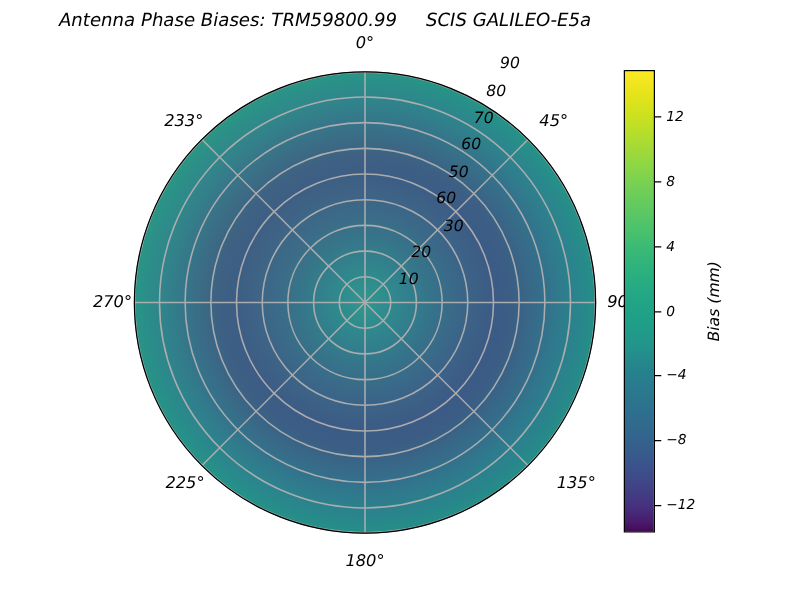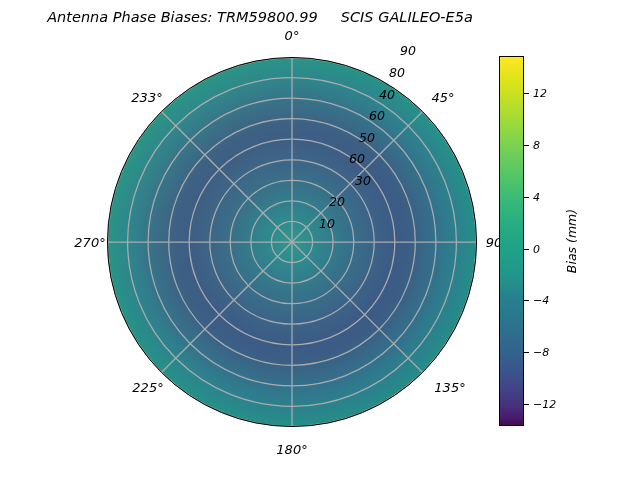"40" div.r-label { text: 40 -> 70 }
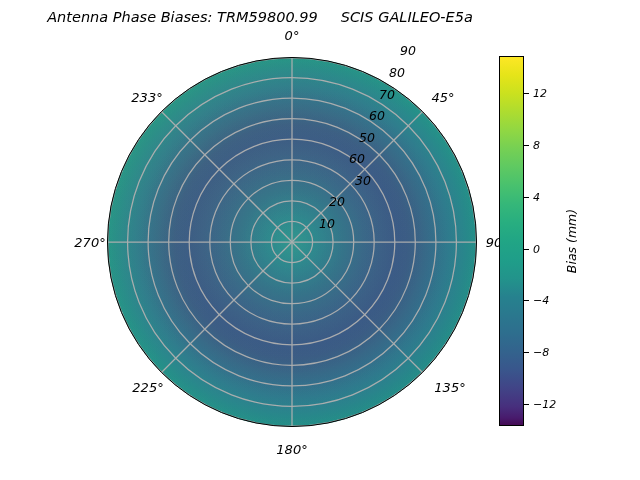"135°" div.theta-label { left: 343px -> 354px }
